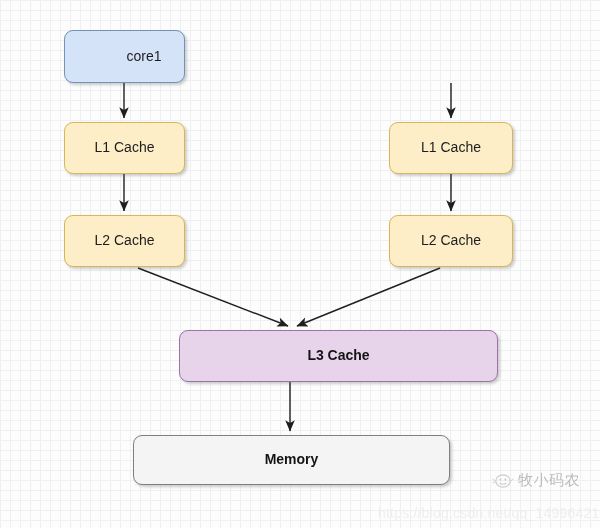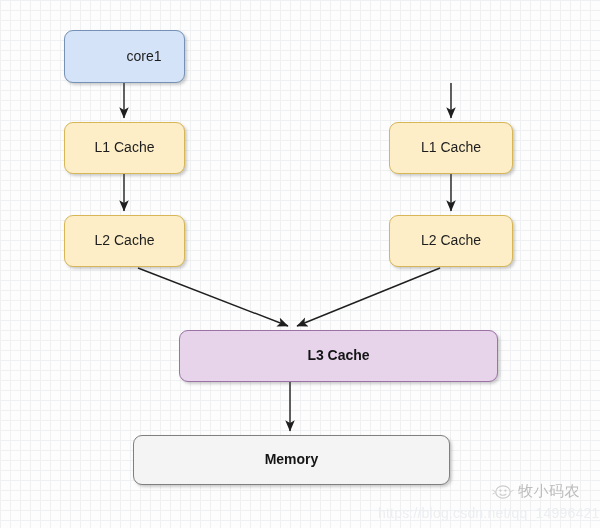"牧小码农" .watermark-brand { top: 482px -> 471px }
